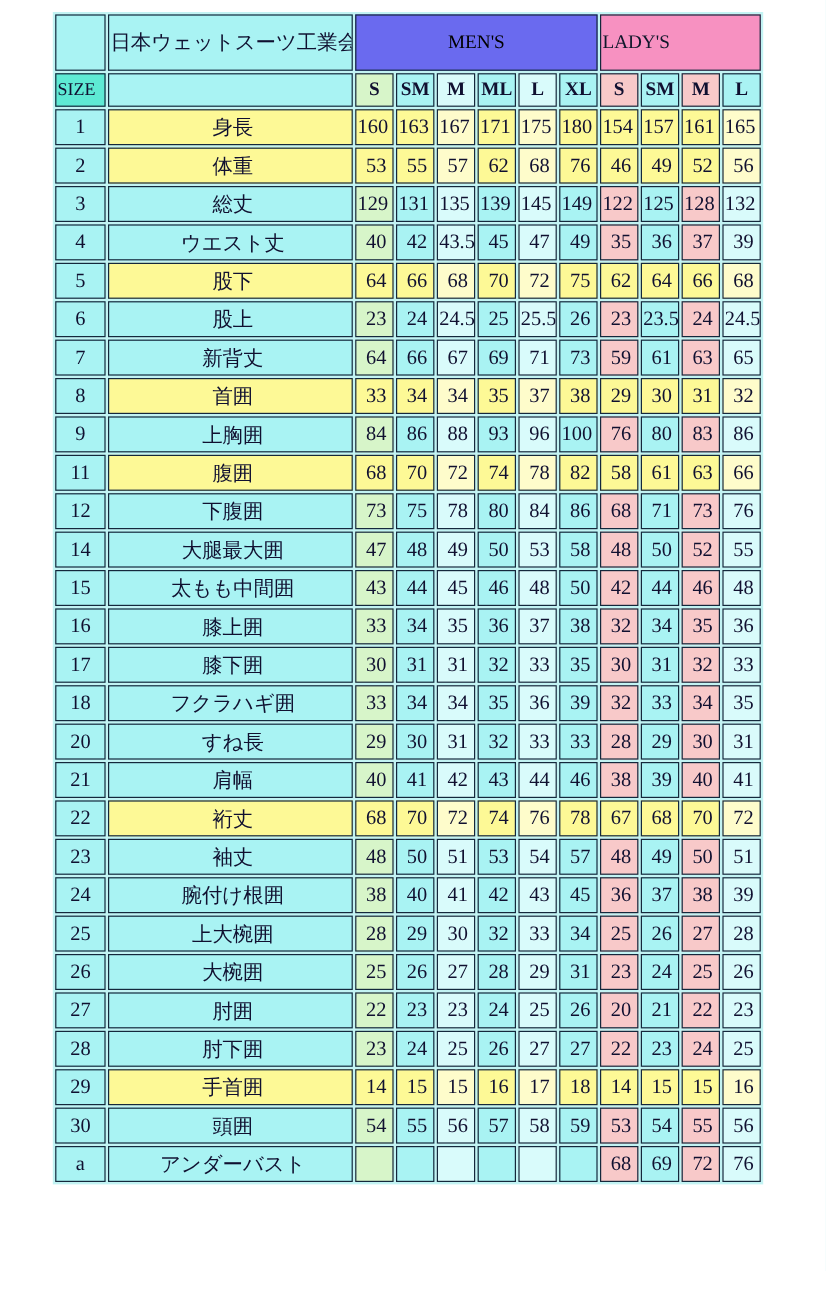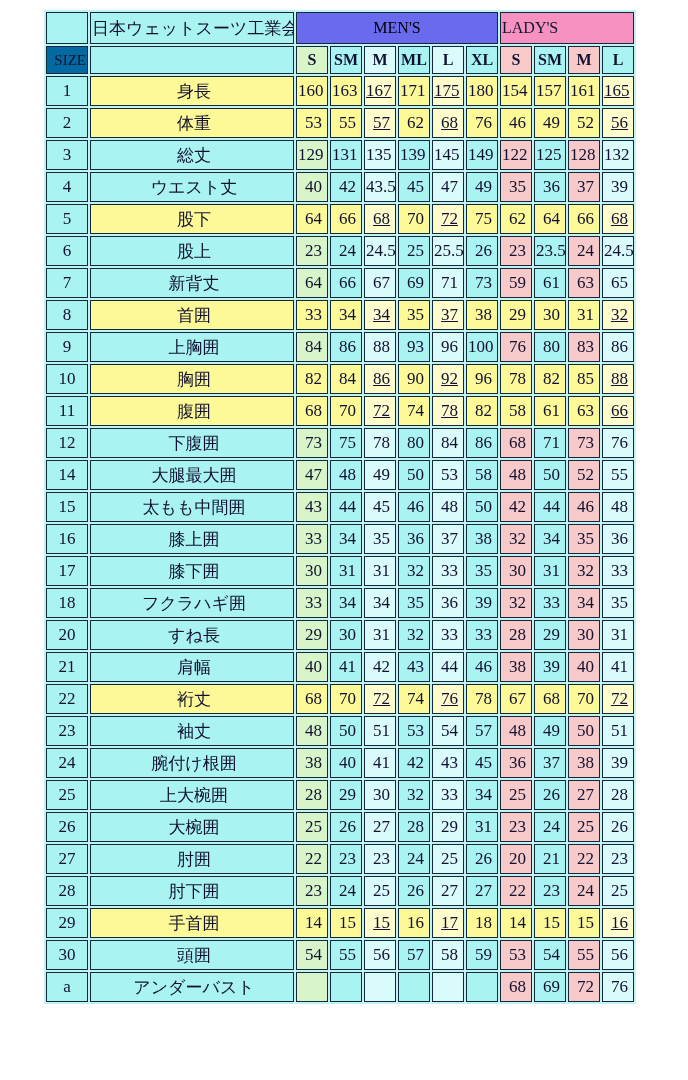"日本ウェットスーツ工業会" tr.header-row td { height: 32px -> 47px }
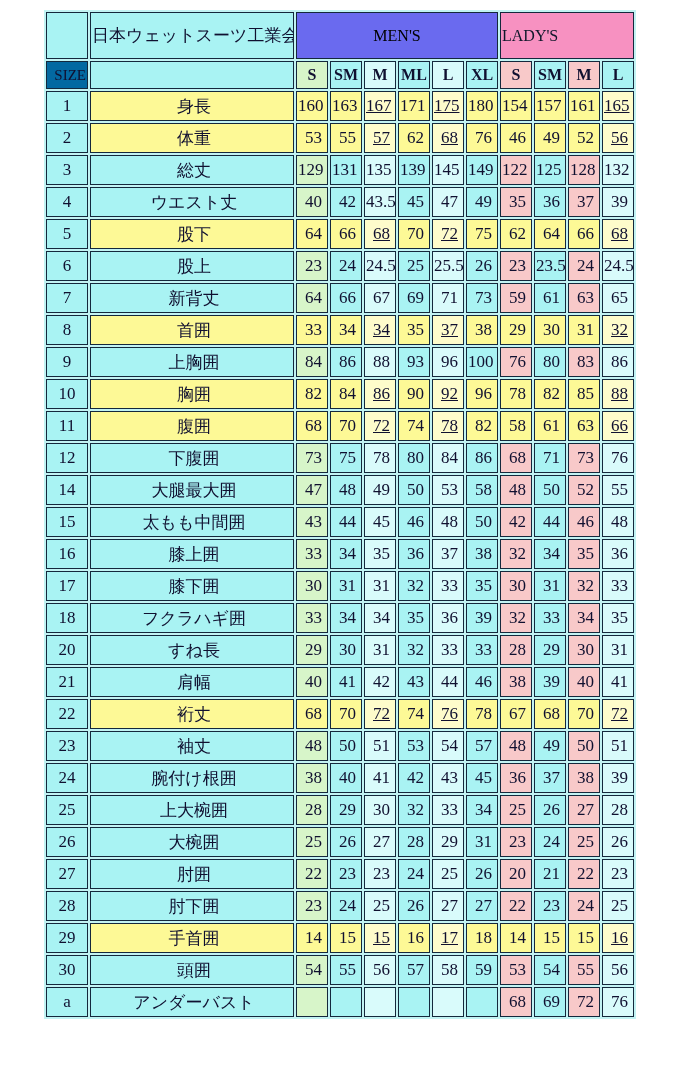"SIZE" td.size-label-cell { background: #0369a1 -> #5eead4; text-align: right -> left }
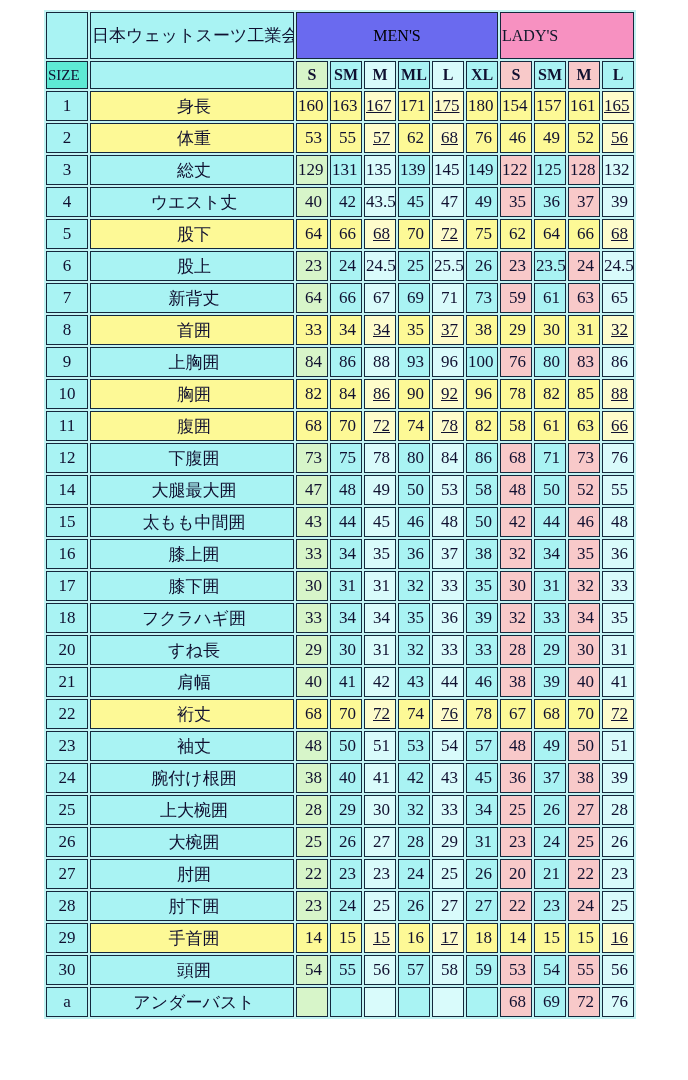"167" td.c-yellow-light { text-decoration: underline -> none }
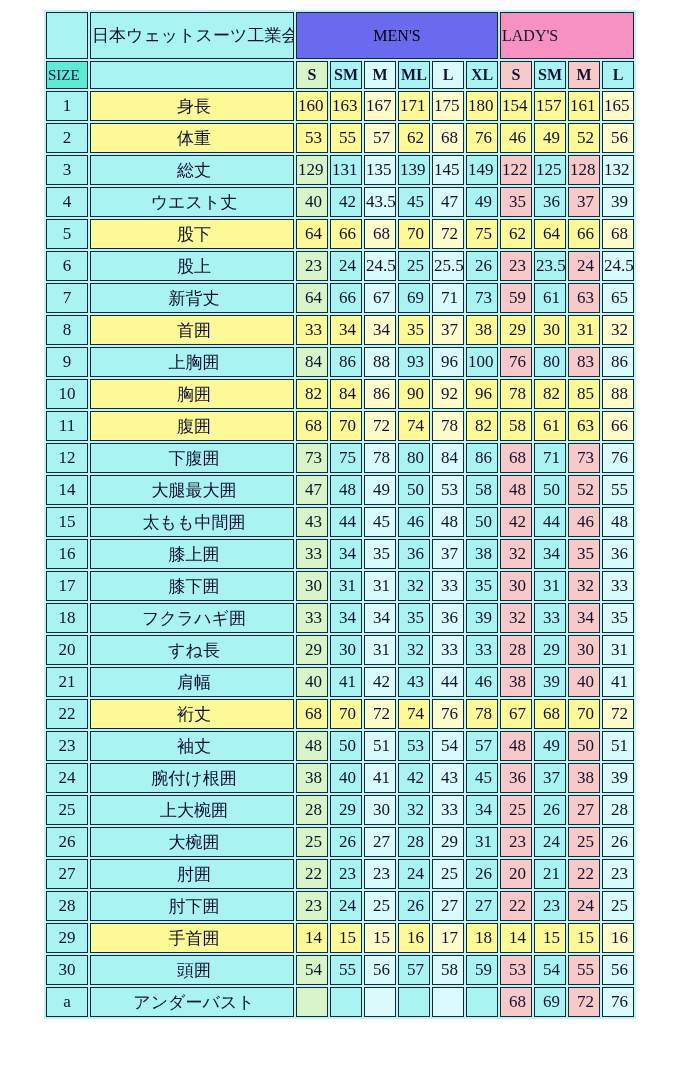"10" tr { html: <tr> <td>10</td> <td>胸囲</td> <td>82</td> <td>84</td> <td>86</td> <td>90</td> <td>92</td> <td>96</td> <td>78</td> <td>82</td> <td>85</td> <td>88</td> </tr> -> none }
